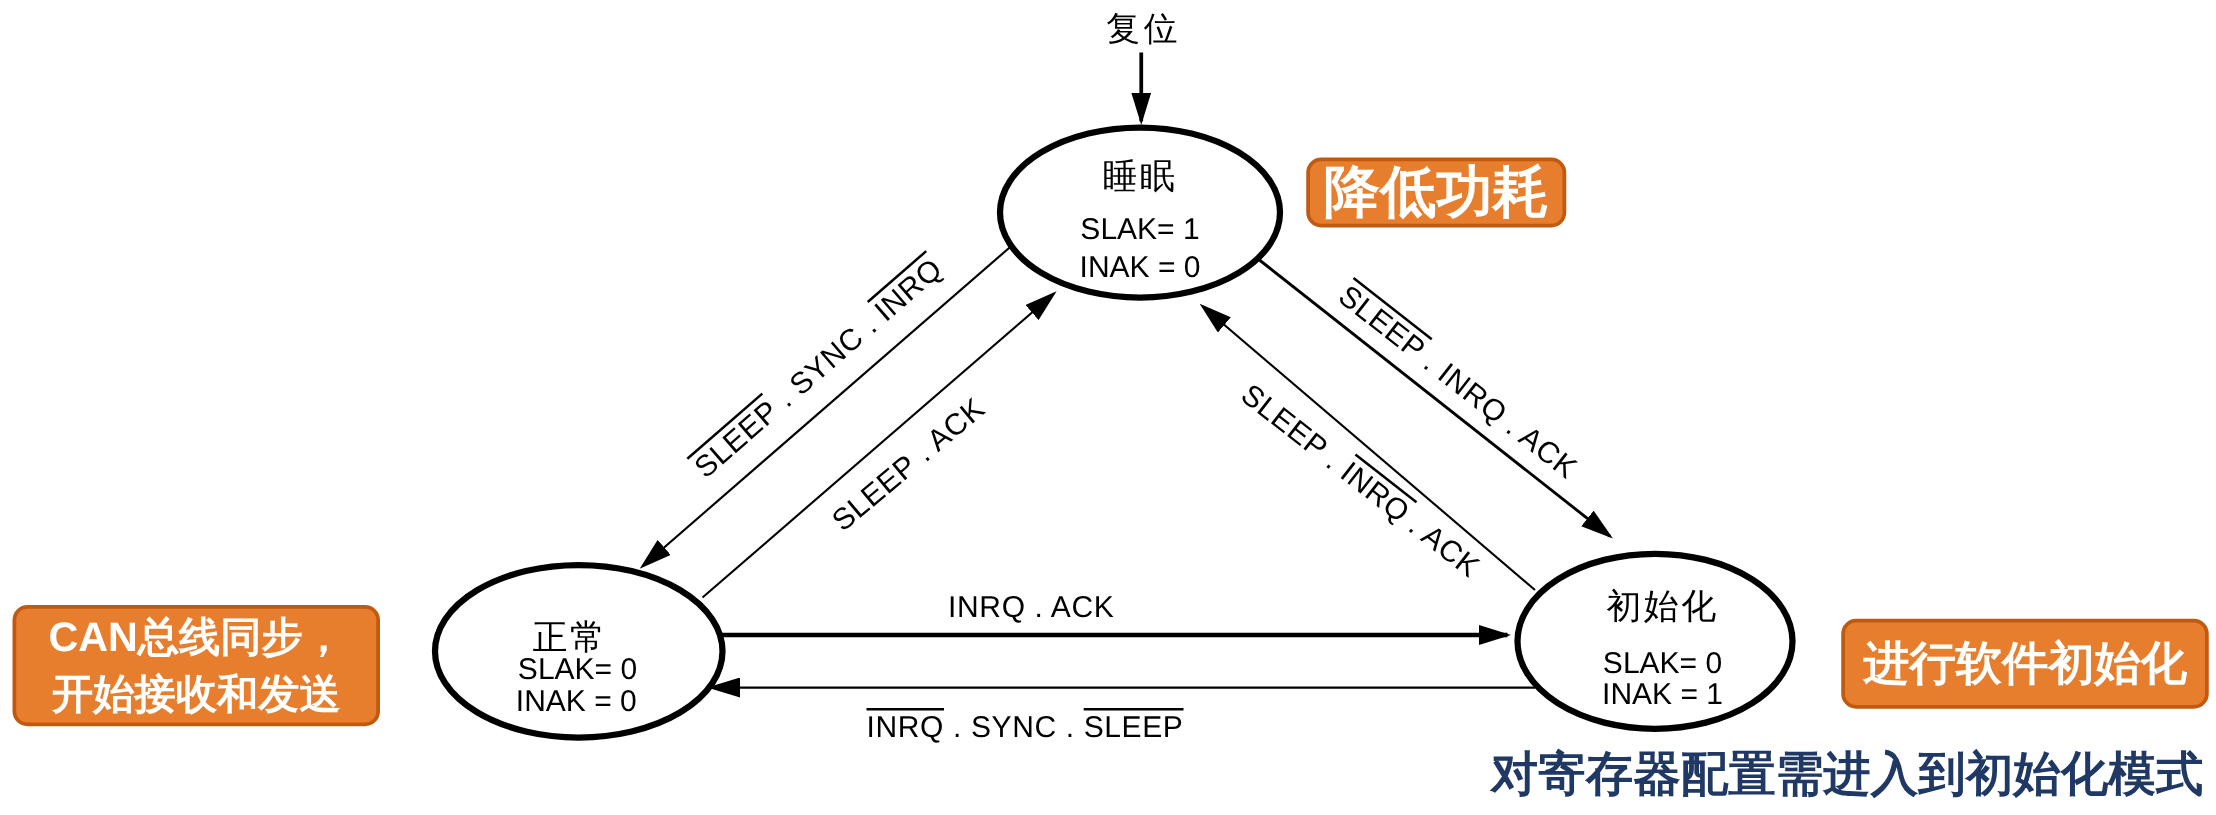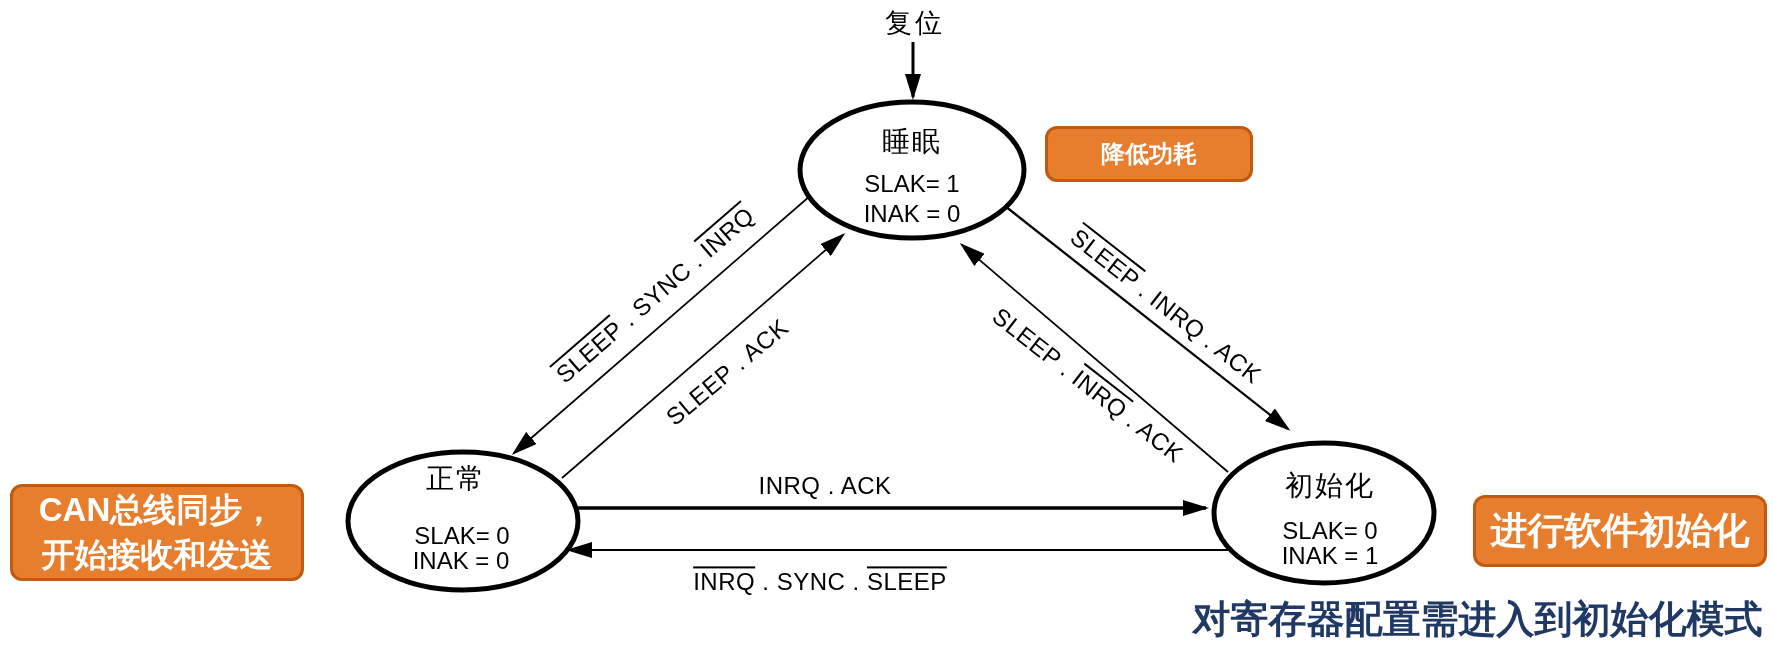"降低功耗" .callout-sleep { font-size: 24px -> 45px }
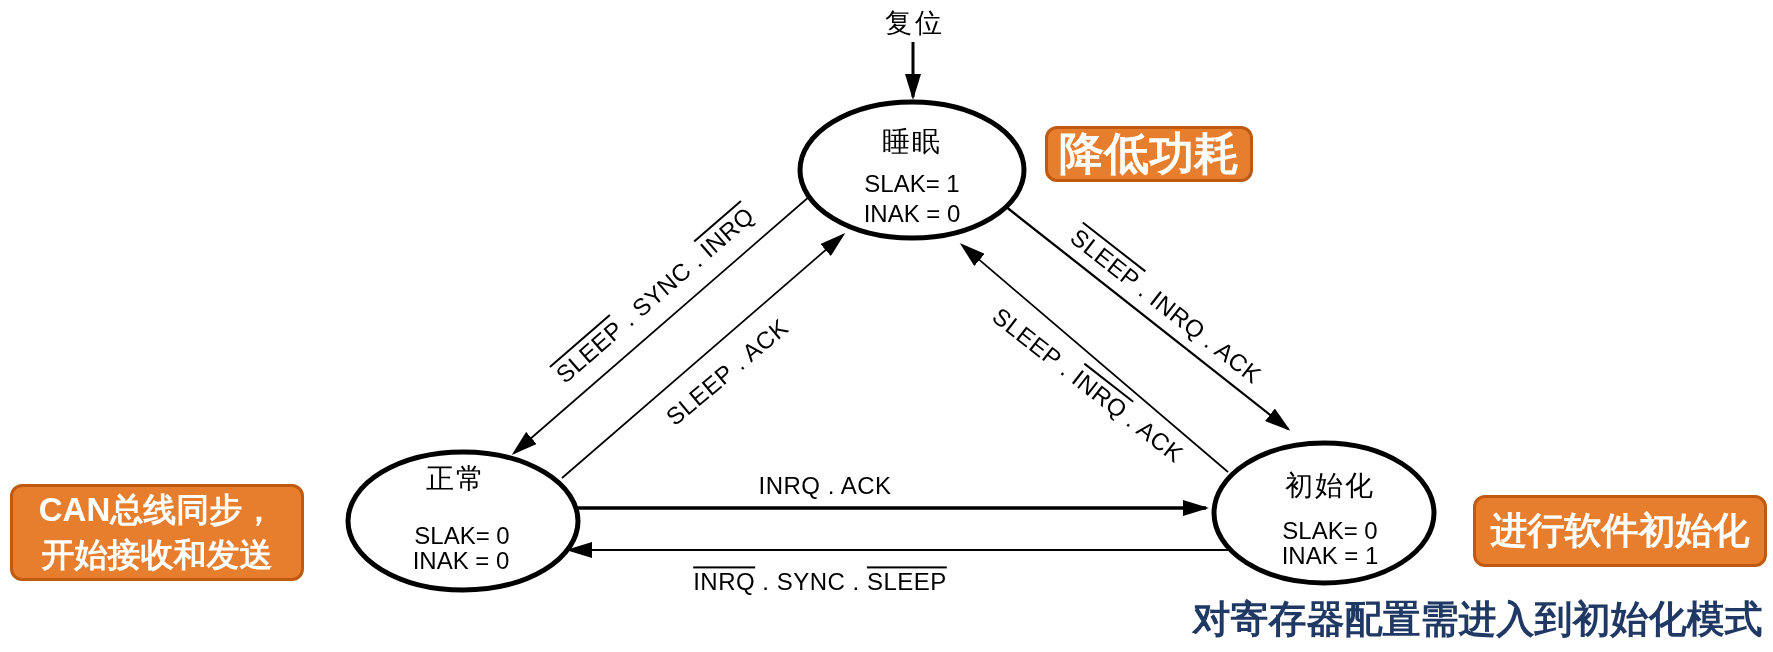"正常" div.txt { top: 479px -> 511px }
